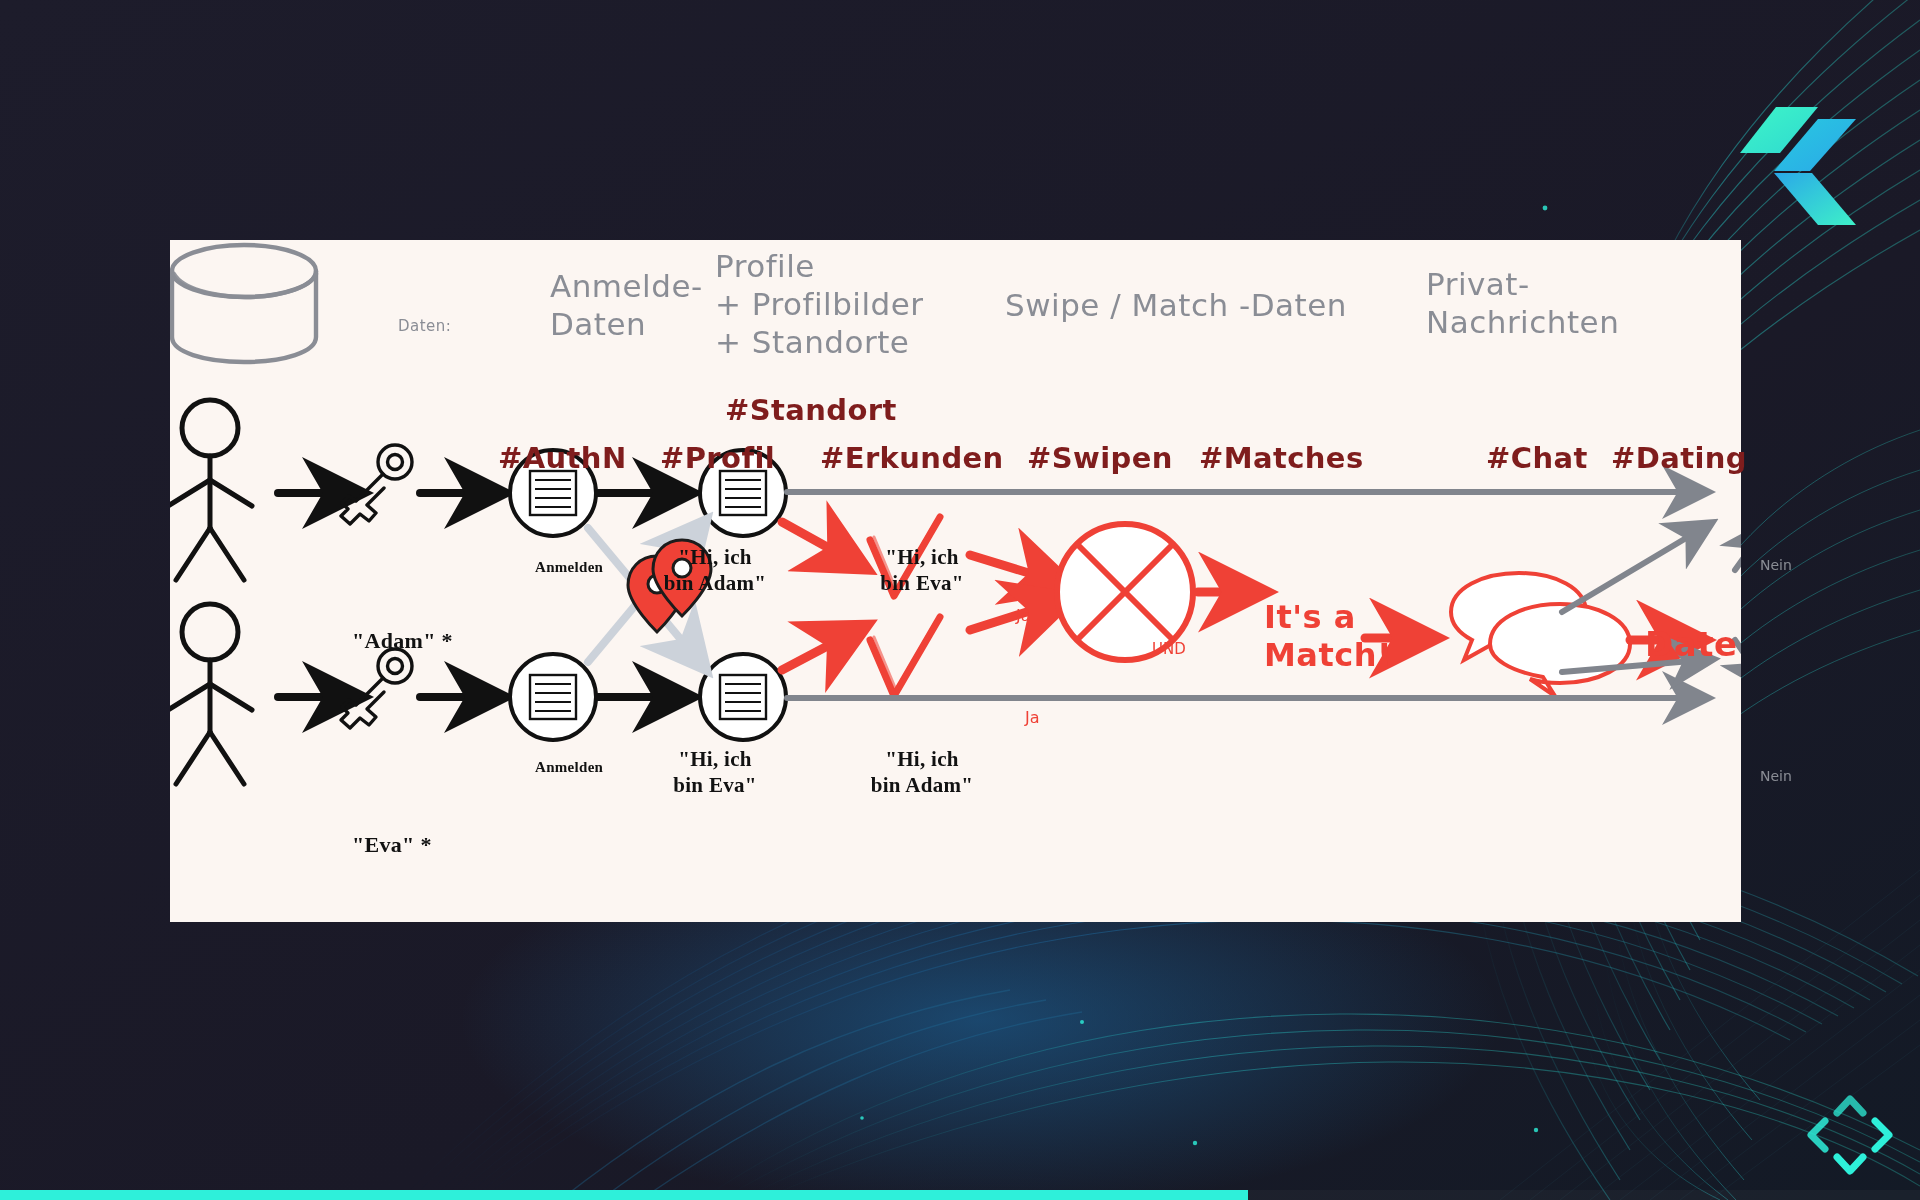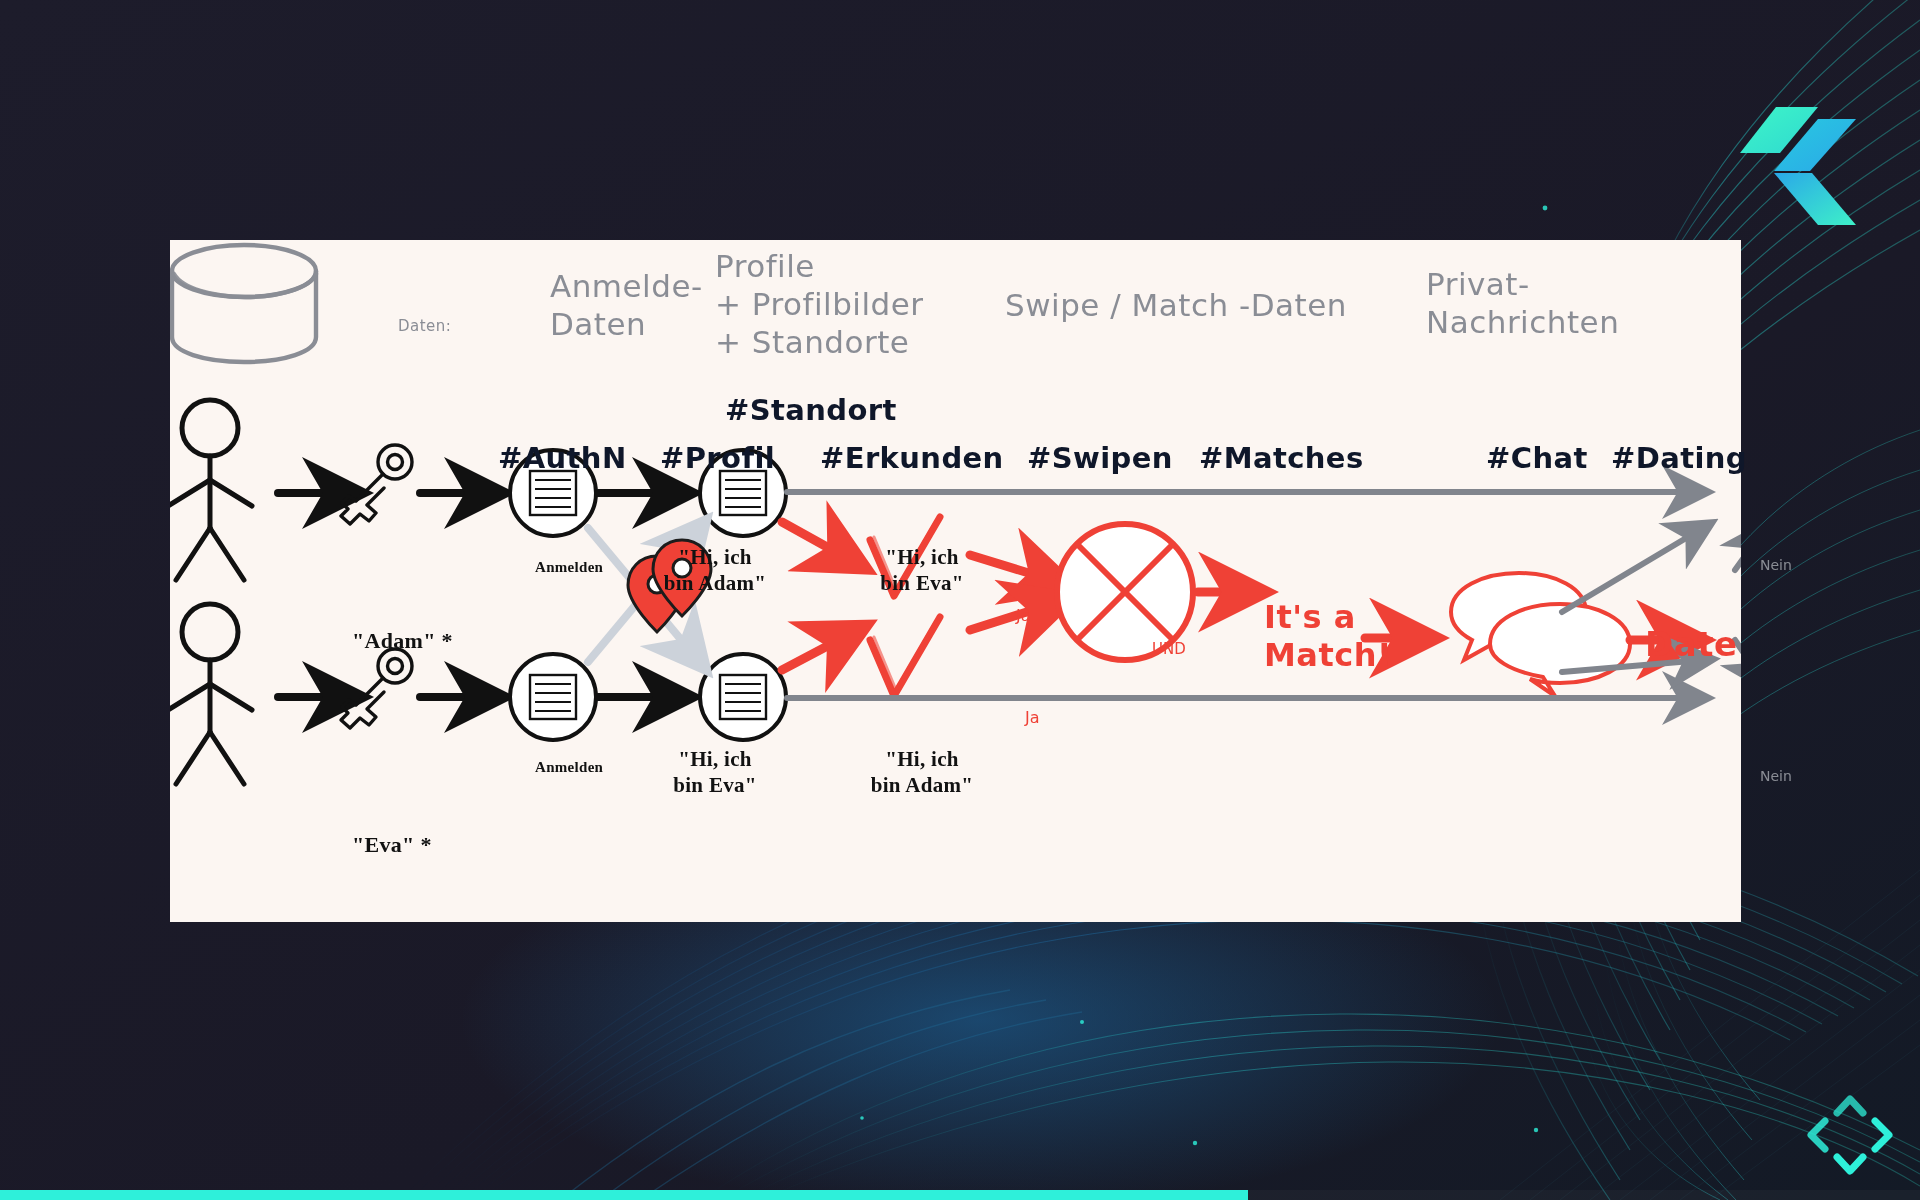"#Standort" .hand-blue { color: #0f172a -> #7f1d1d }
